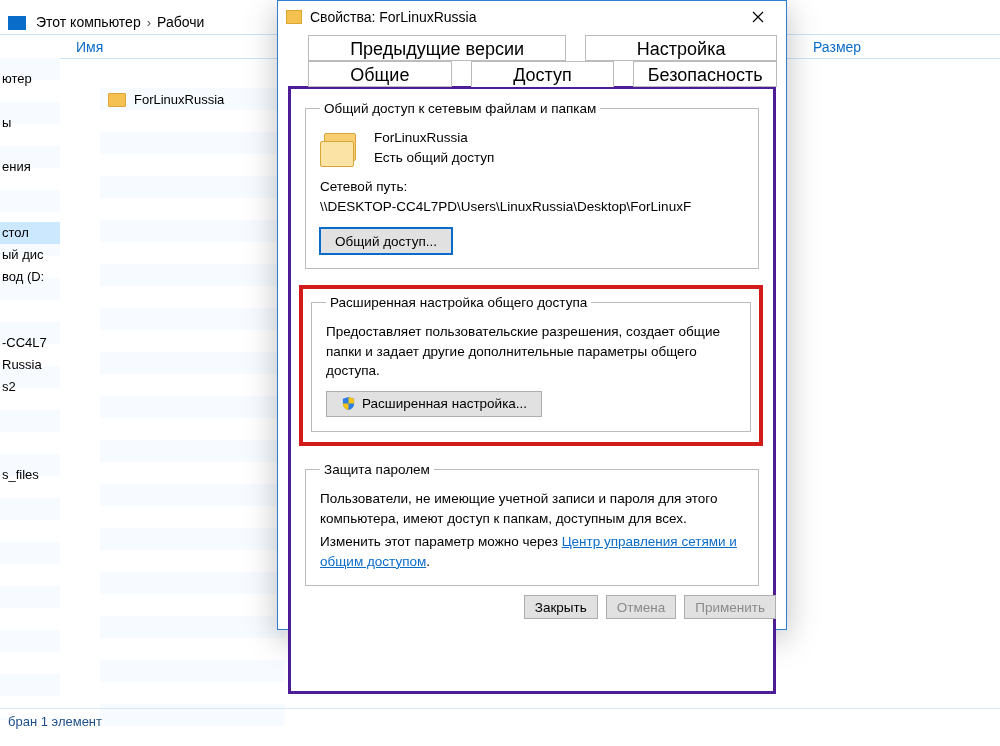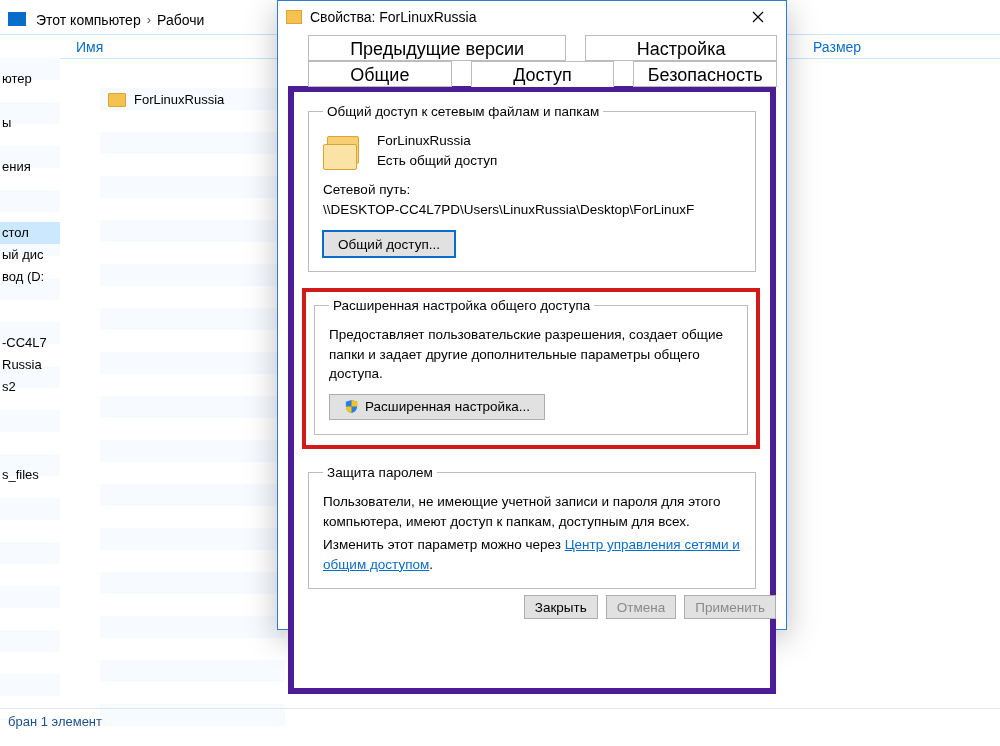"Этот компьютер" .addrbar { align-items: flex-start -> flex-end; padding: 12px 8px -> 4px 8px }
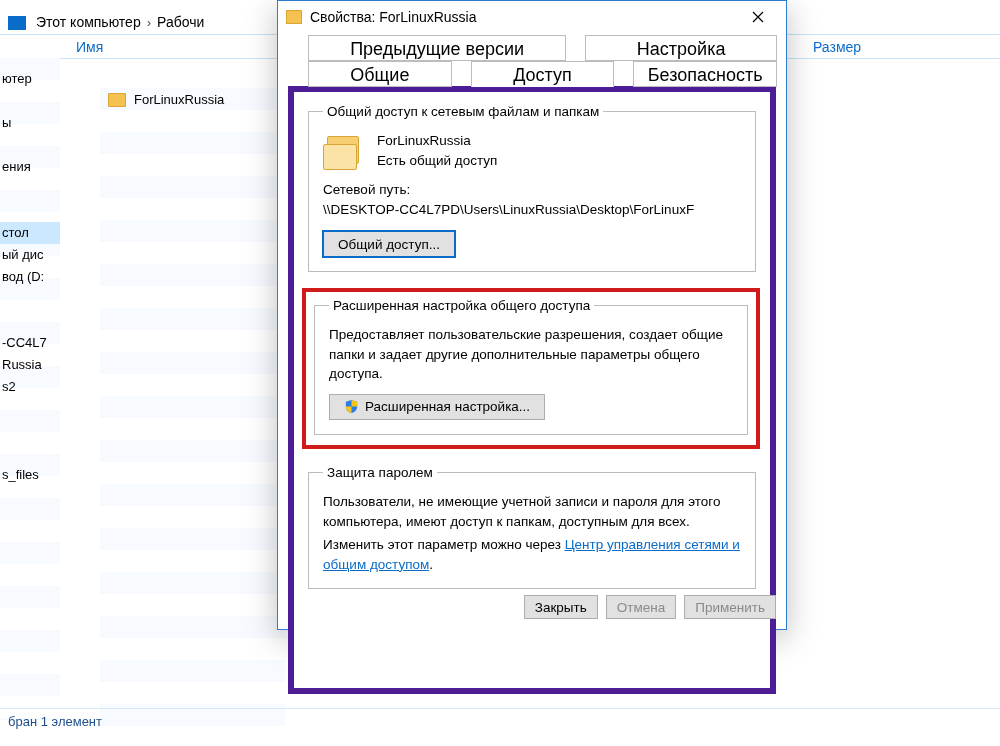"Общий доступ к сетевым файлам" .tabbody { border: 6px solid #4c1d95 -> 3px solid #4c1d95 }
